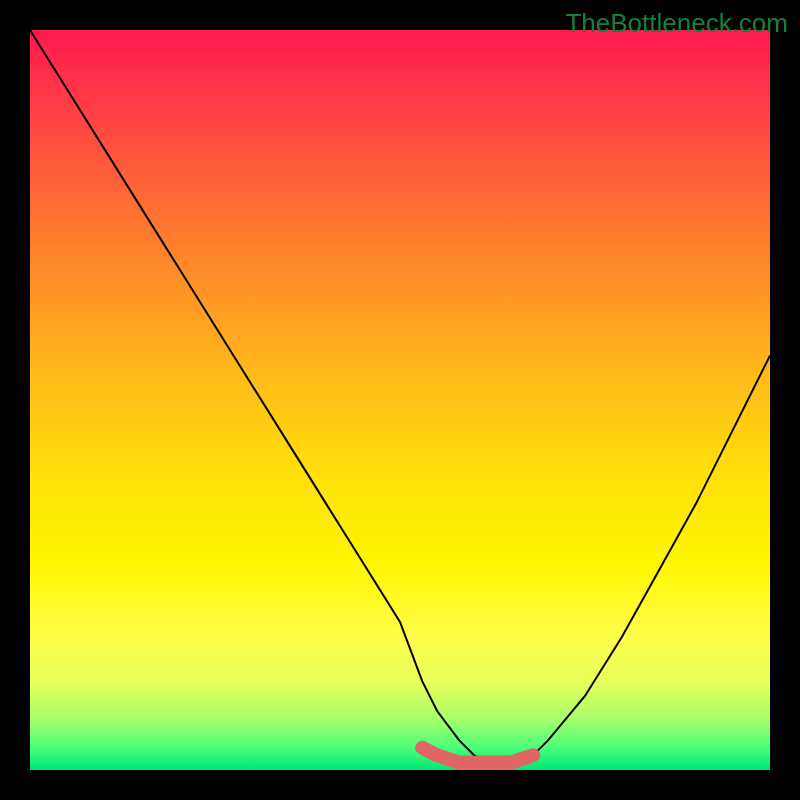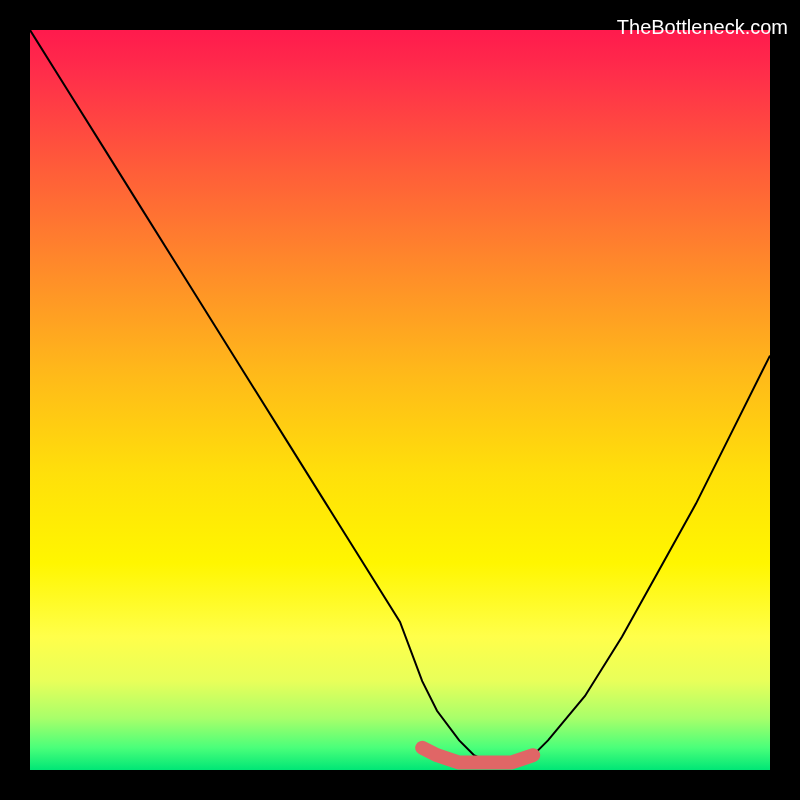"TheBottleneck.com" .watermark { color: #ffffff -> #15803d; font-size: 20px -> 26px; top: 16px -> 8px }
